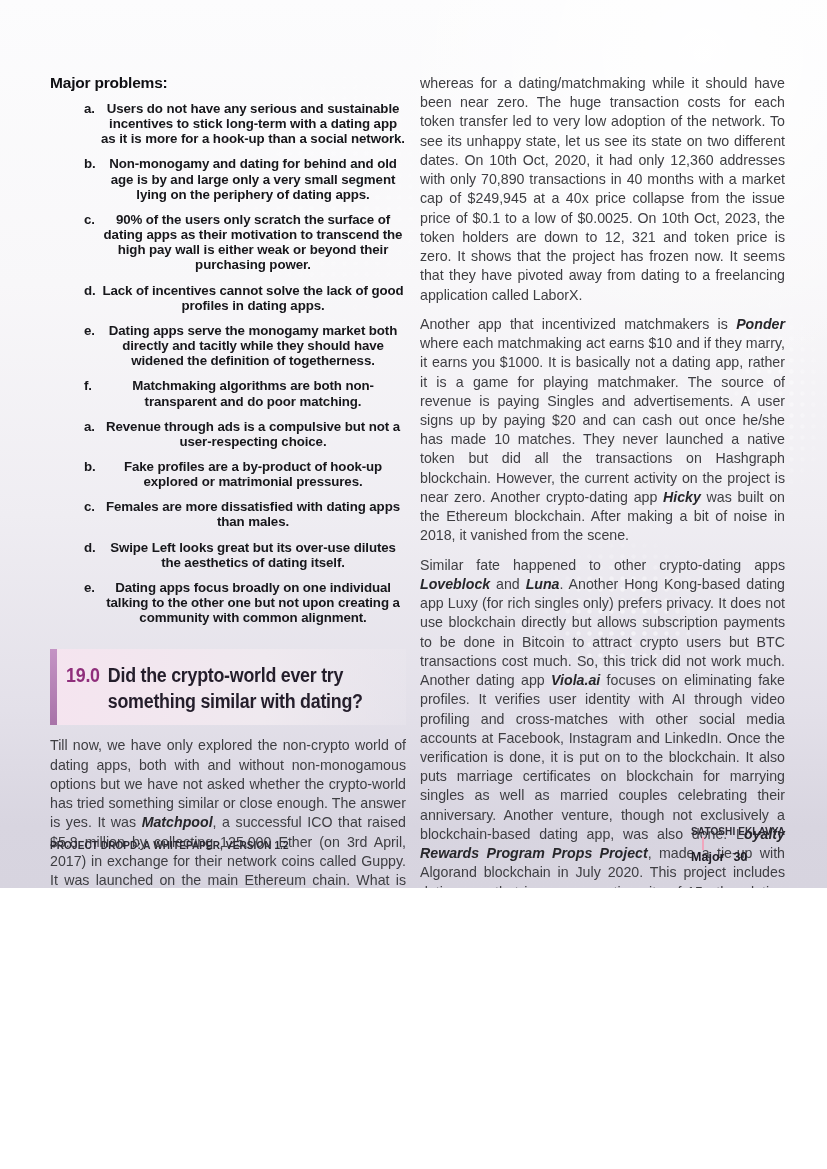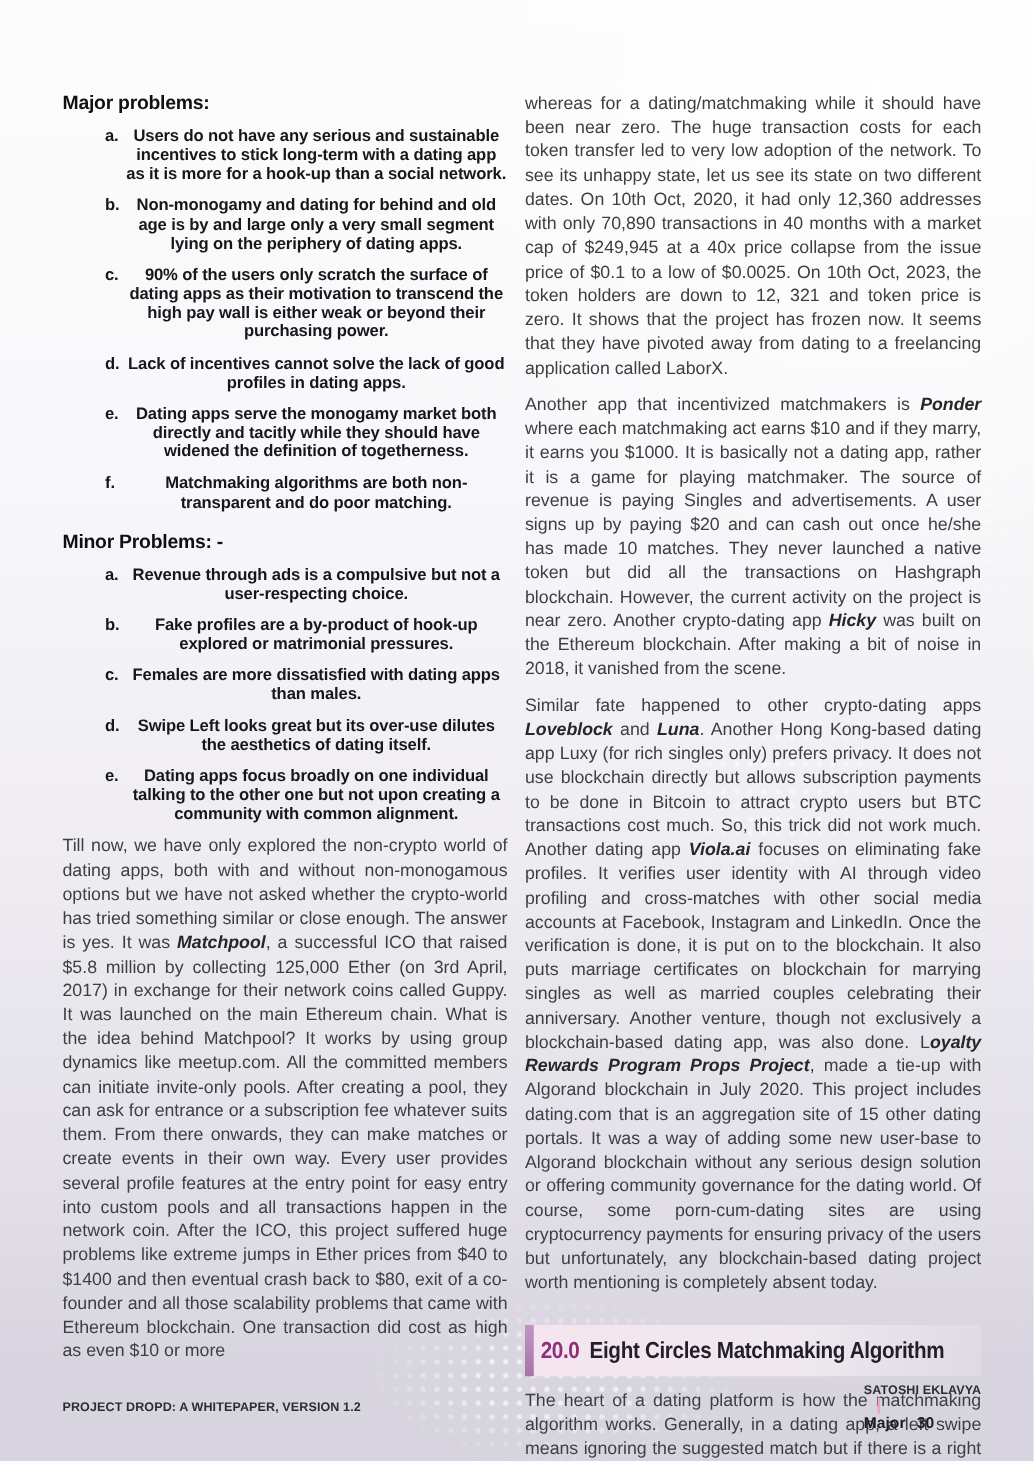"Major problems:" .page { height: 1169px -> 888px }
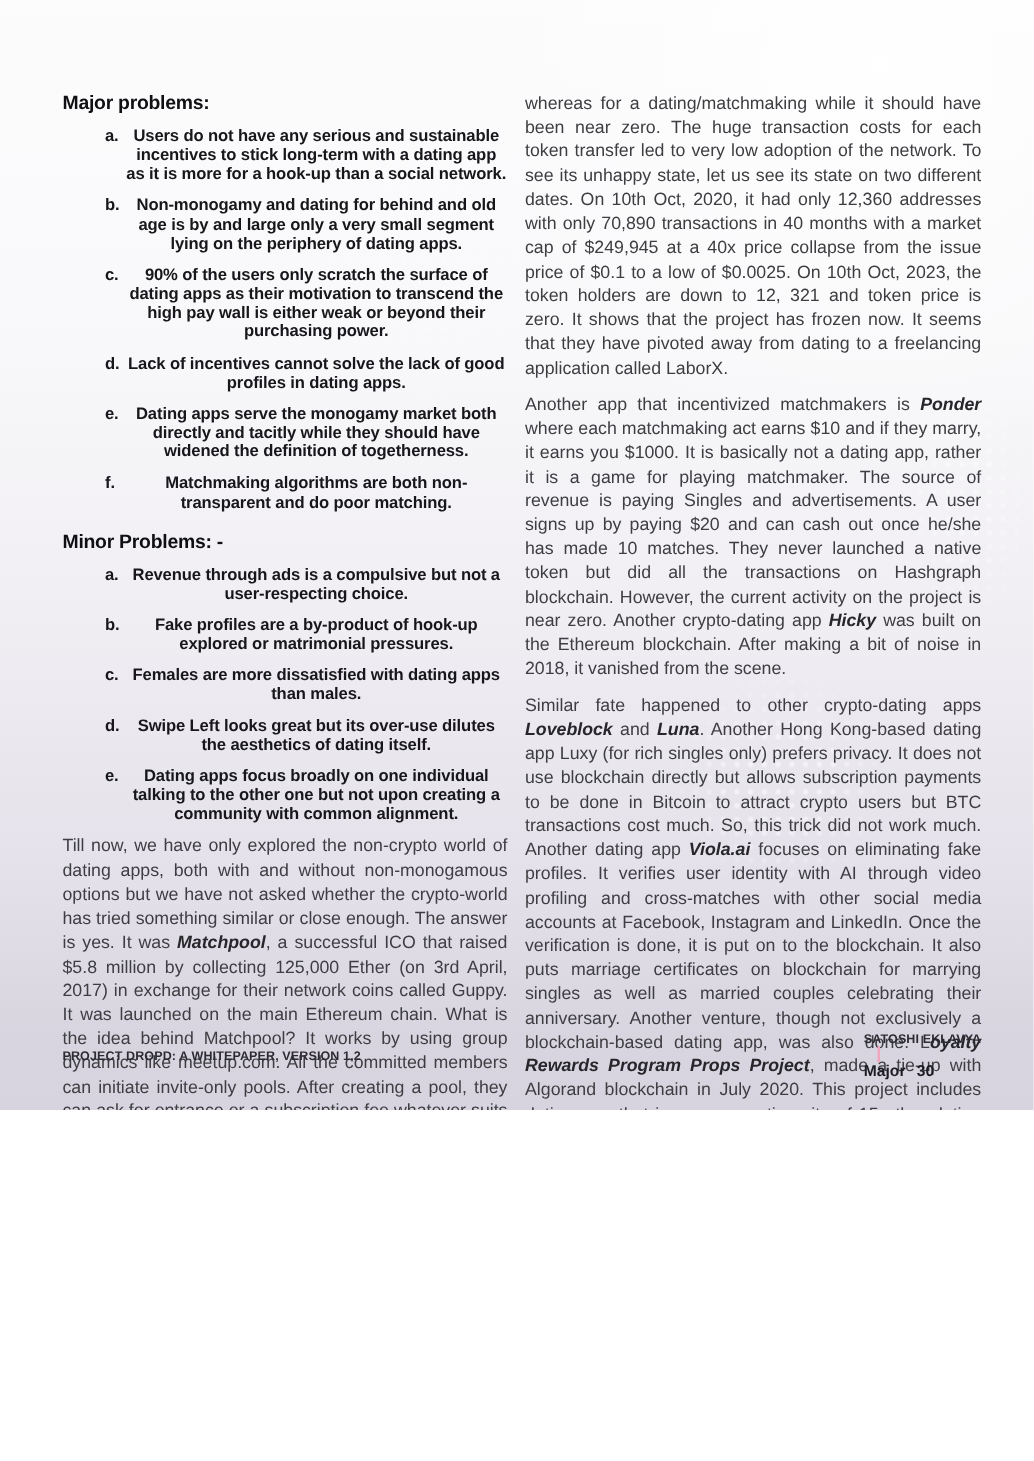"Minor Problems: -" div.h-problems { html: <div>Minor Problems: -</div> -> none }
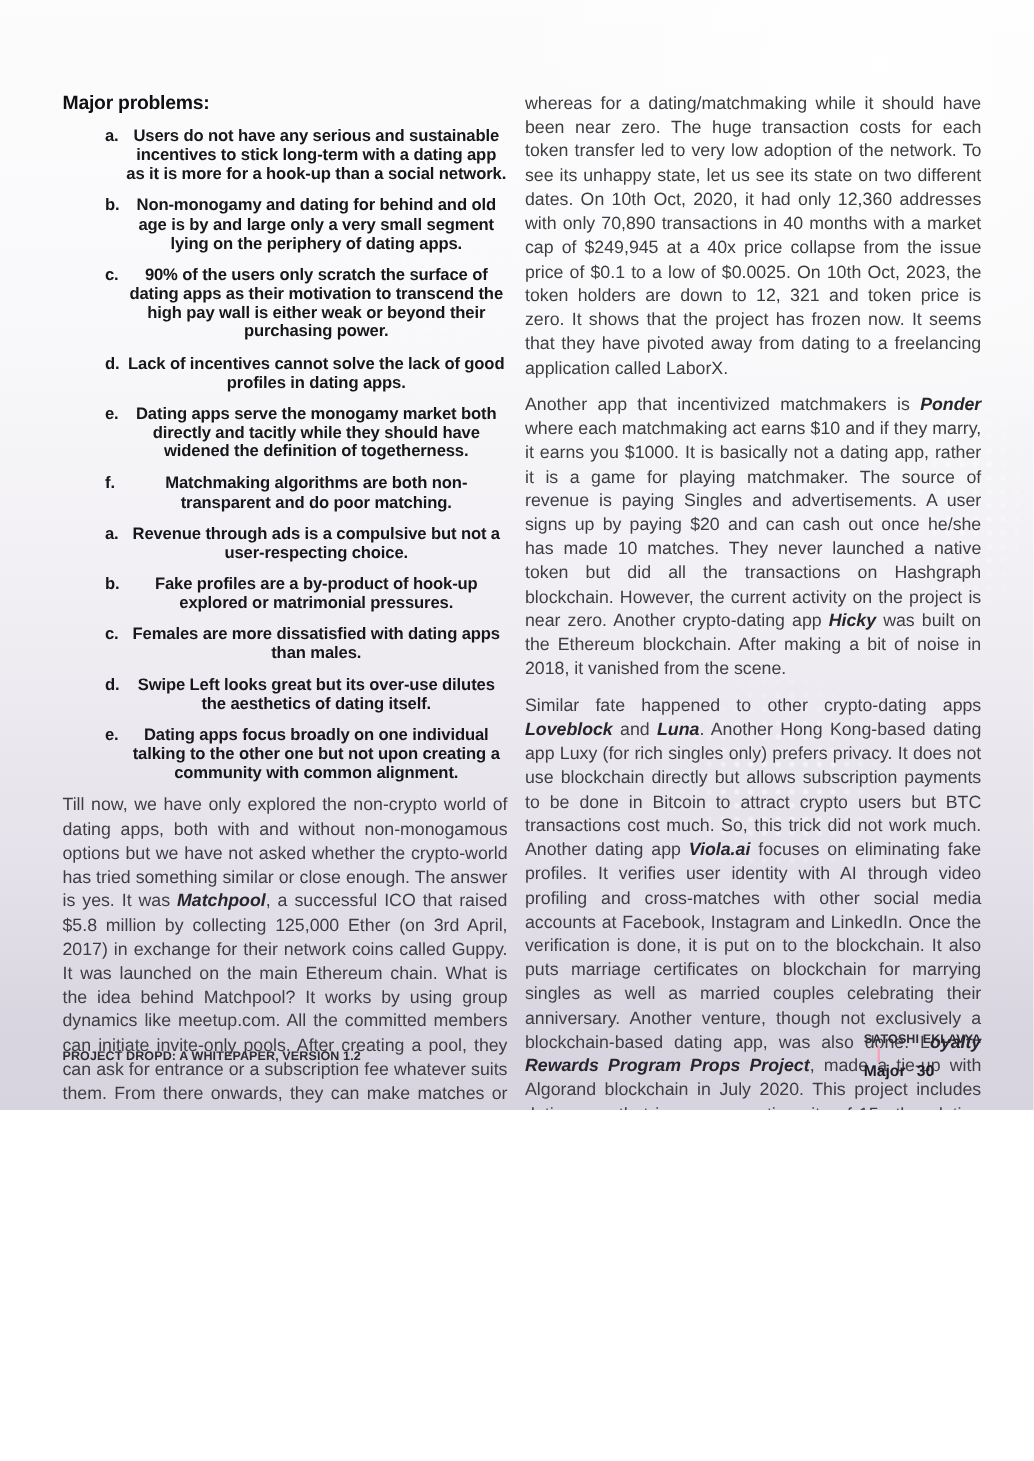"19.0" div.sec-band { html: none -> <div> <span></span> <div> <span>19.0</span> <span>Did the crypto-world ever try something similar with dating?</span> </div> </div> }
